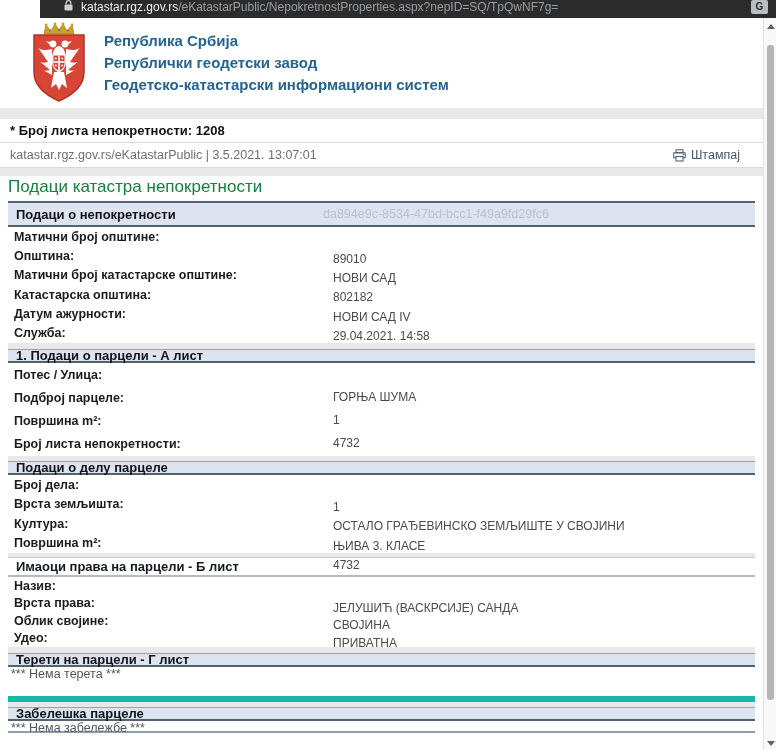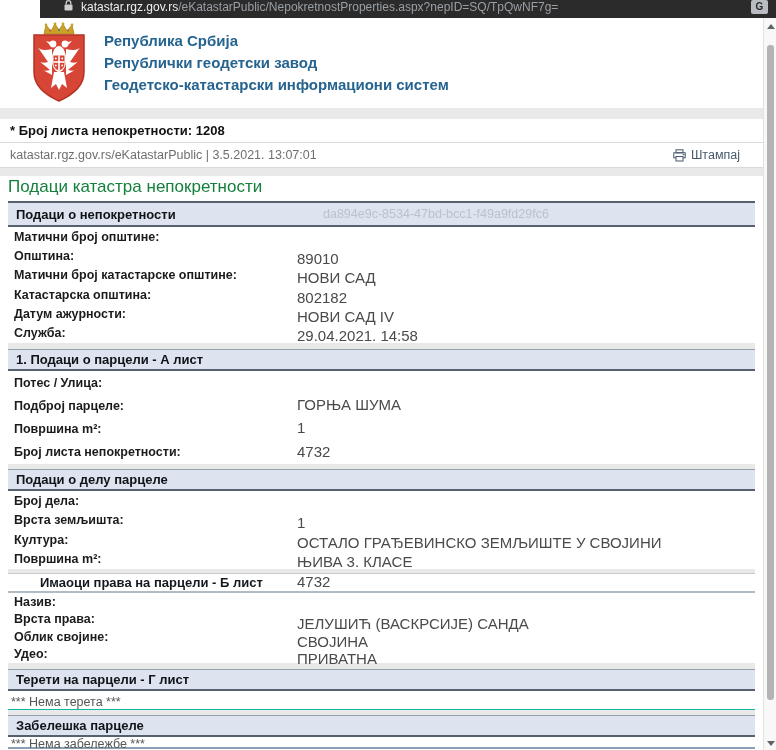"89010" .row .val { font-size: 15px -> 12px; left: 289px -> 325px }
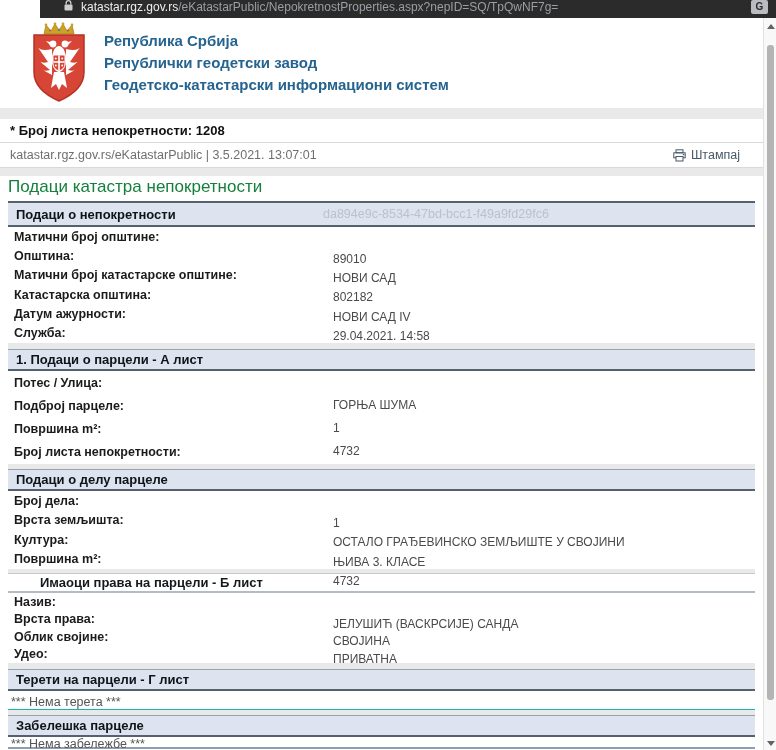"1. Подаци о парцели -" .band { height: 22px -> 14px }
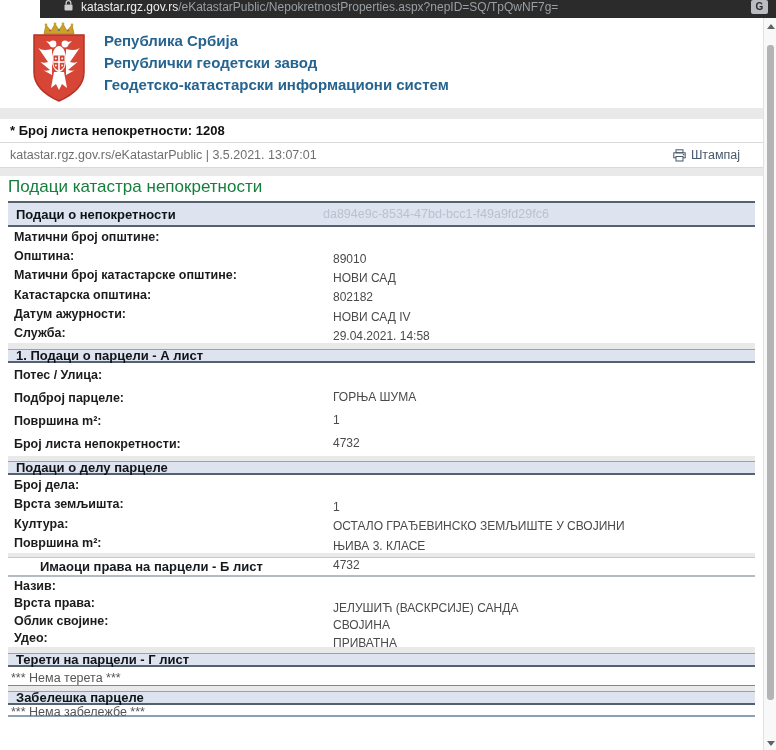"Имаоци права на парцели -" .subhead .btitle { margin-left: 24px -> none }
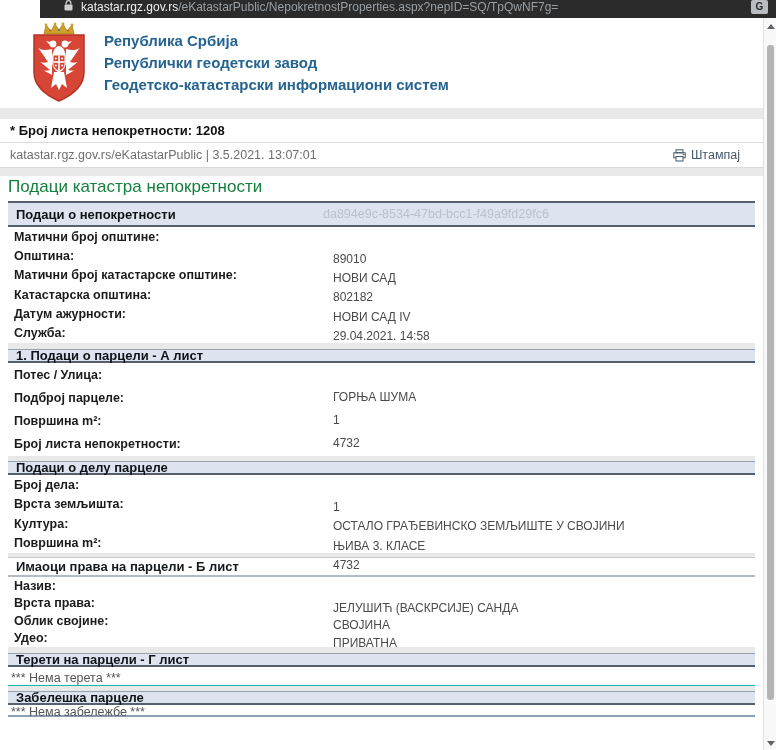"*** Нема терета ***" .empty-row { align-items: flex-end -> flex-start; border-bottom: 1px solid #14b8a6 -> 6px solid #14b8a6; height: 19px -> 35px }
